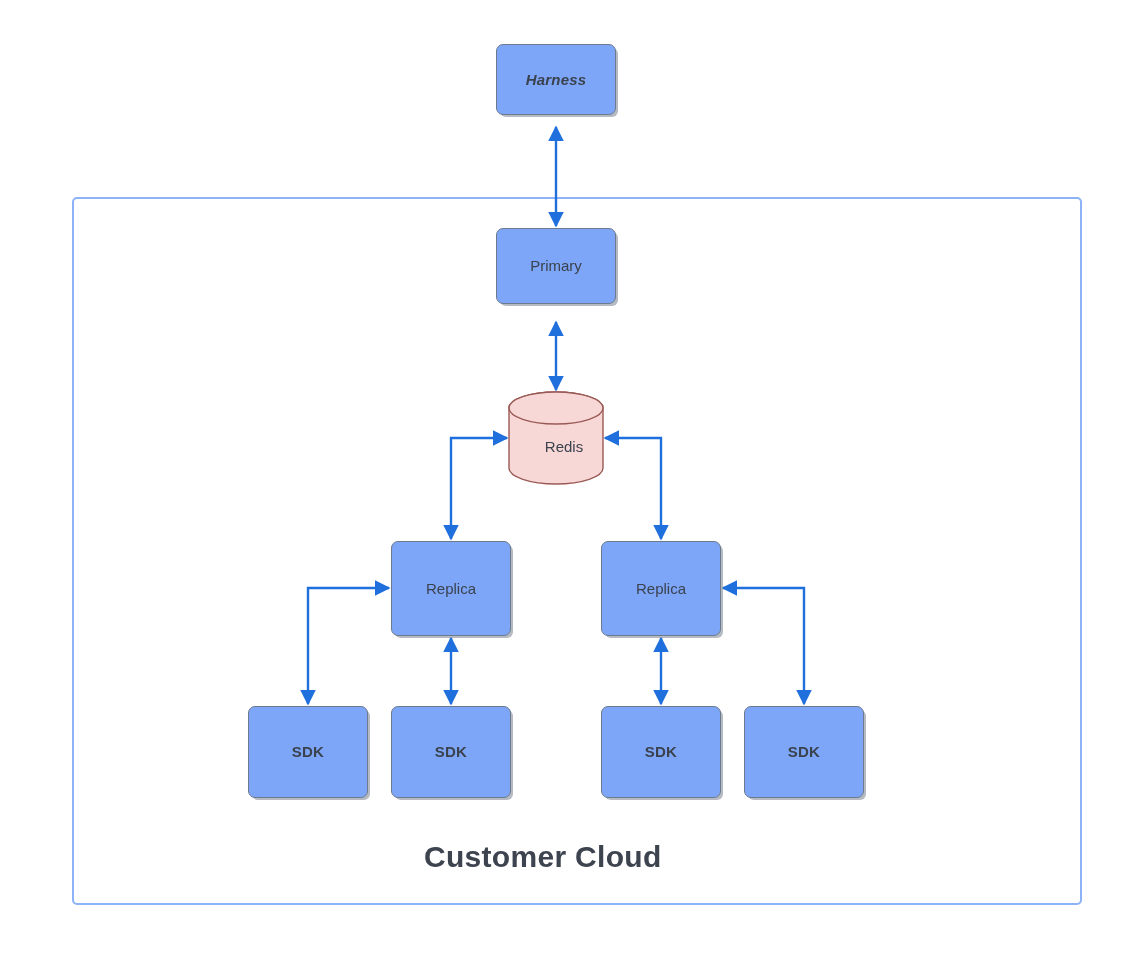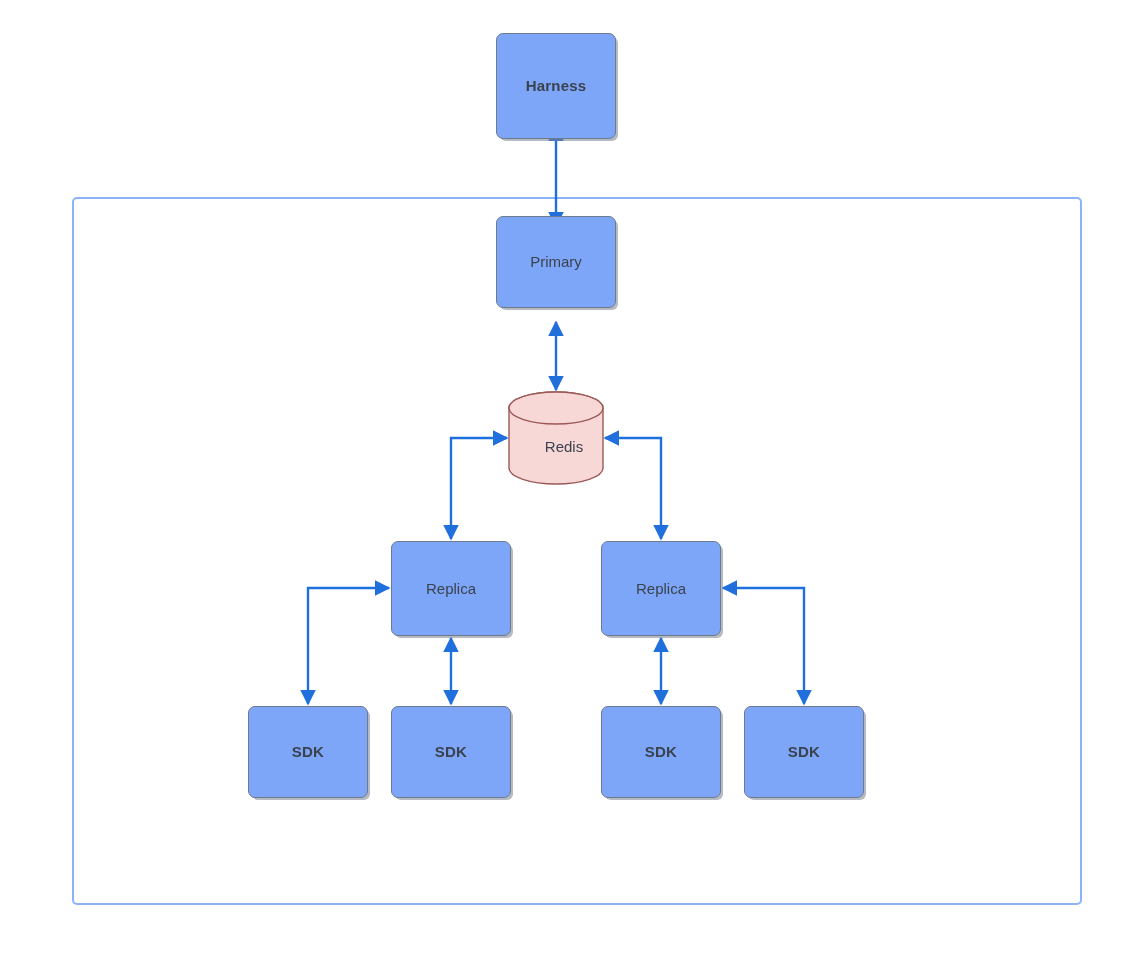"Harness" div.node { font-style: none -> italic; height: 106px -> 71px; top: 33px -> 44px }
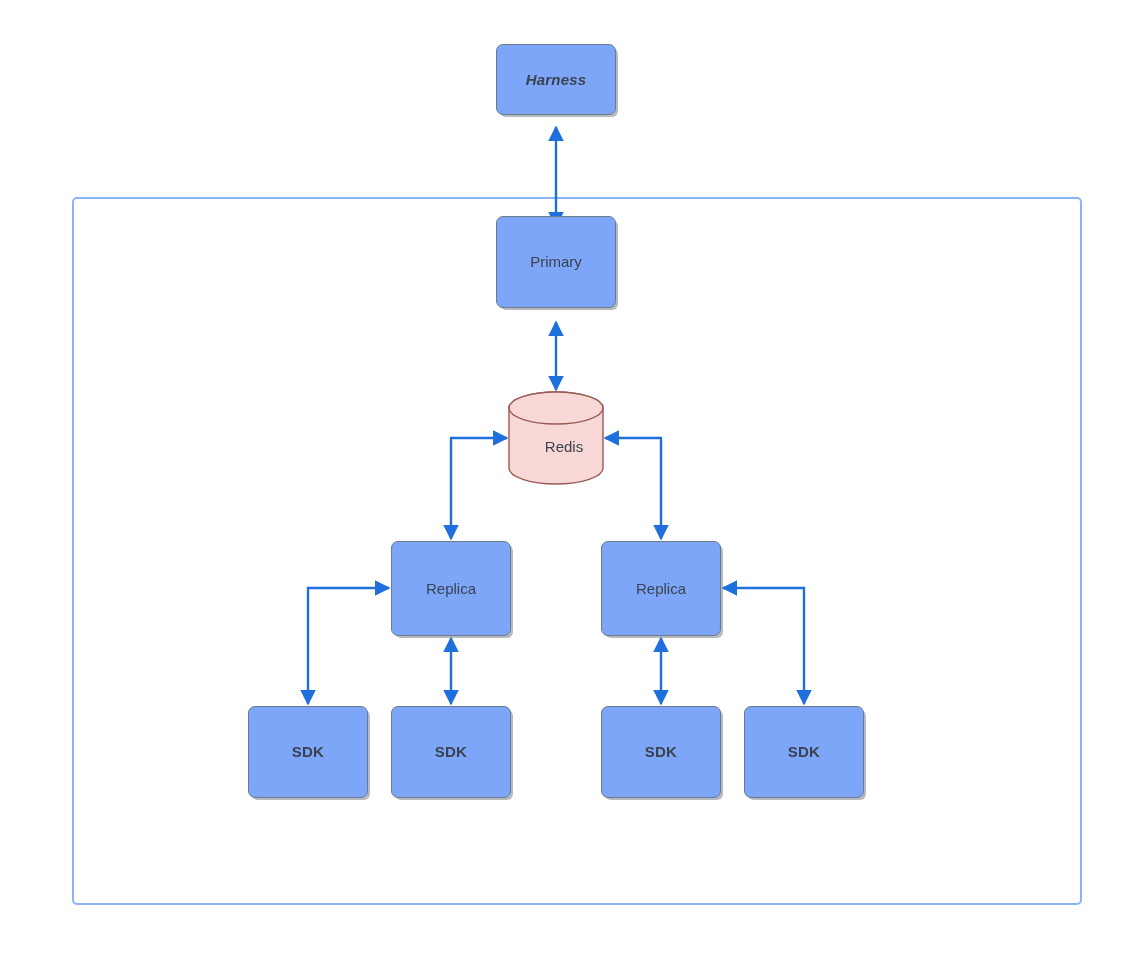"Primary" div.node { height: 92px -> 76px; top: 216px -> 228px }
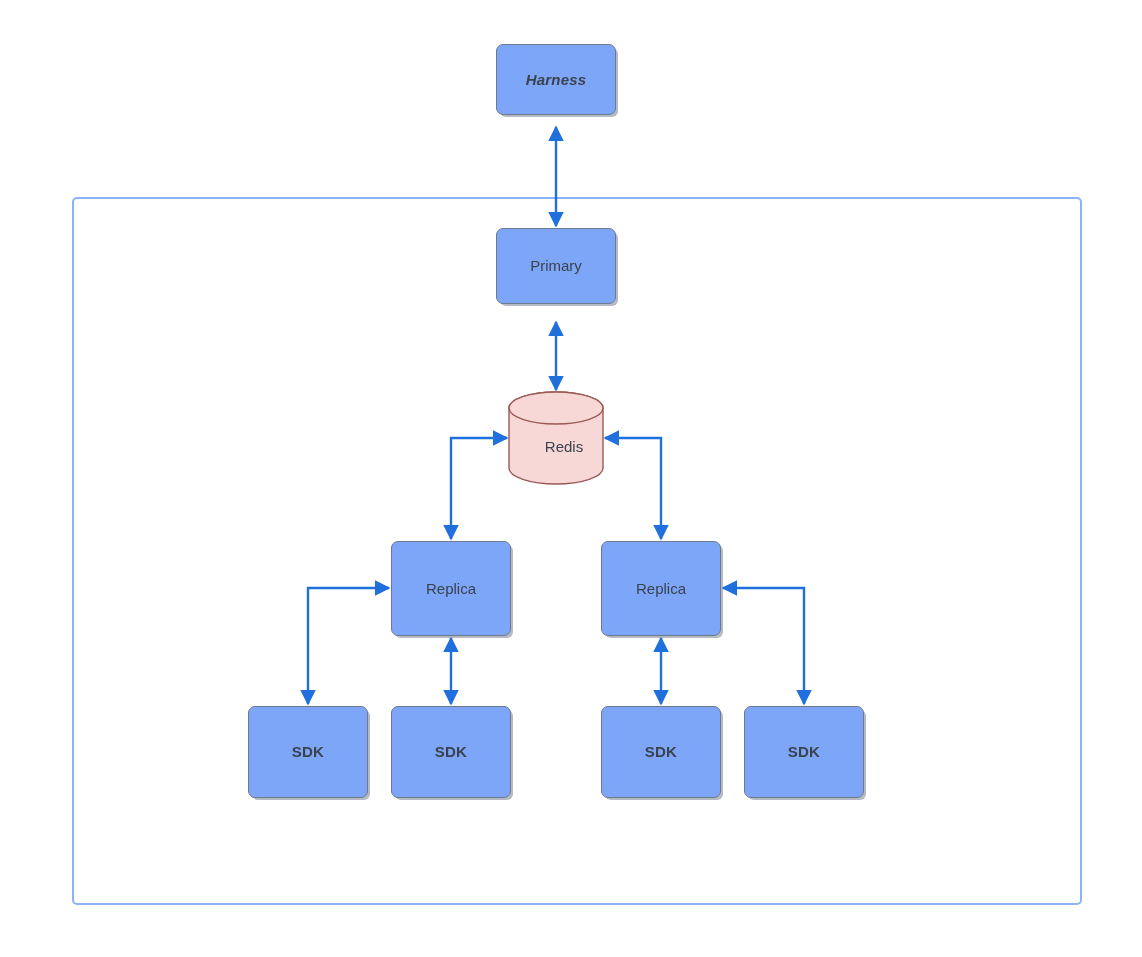"Customer Cloud" div.cloud-label { html: none -> <div>Customer Cloud</div> }
